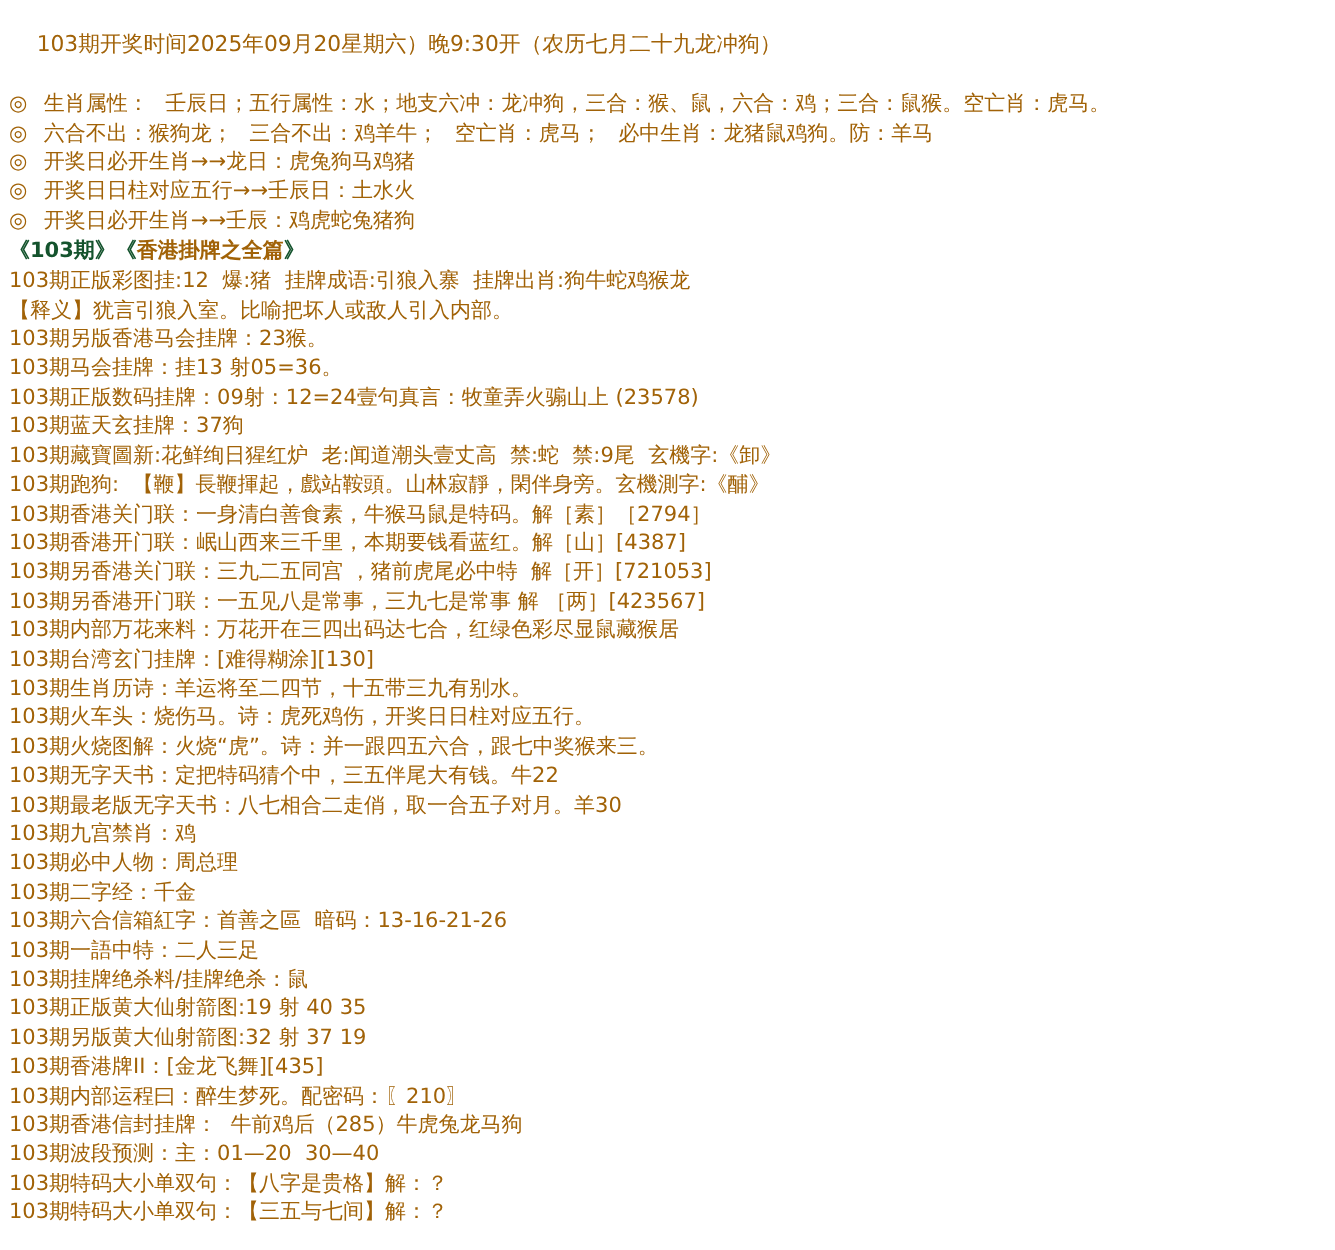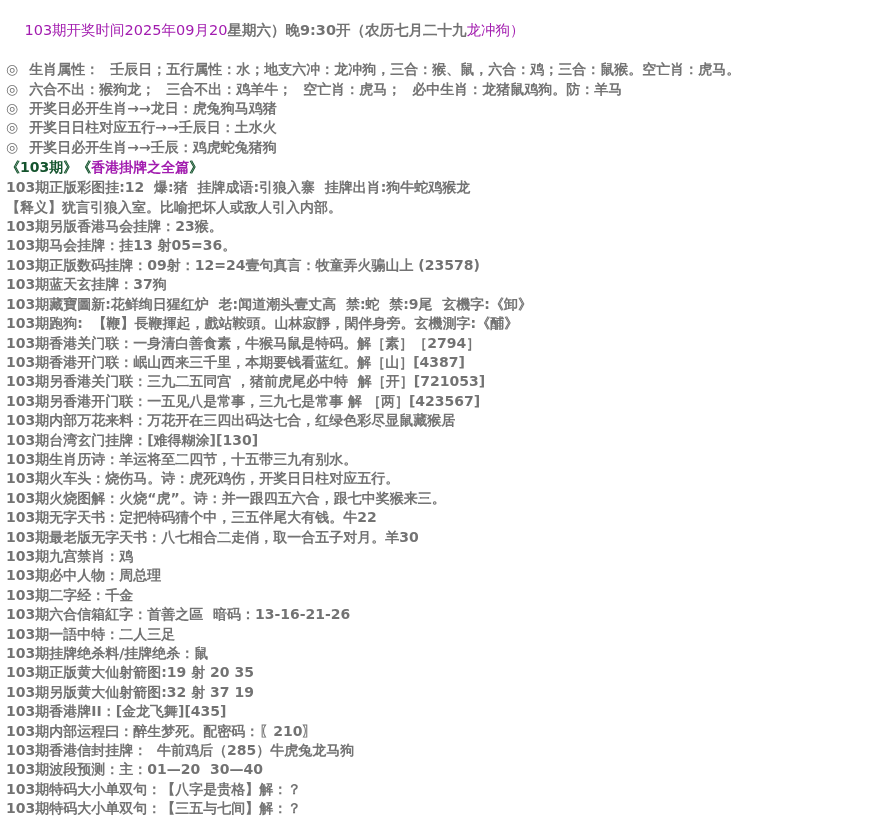"103期开奖时间2025年09月20" .red { color: #a21caf -> #a16207 }
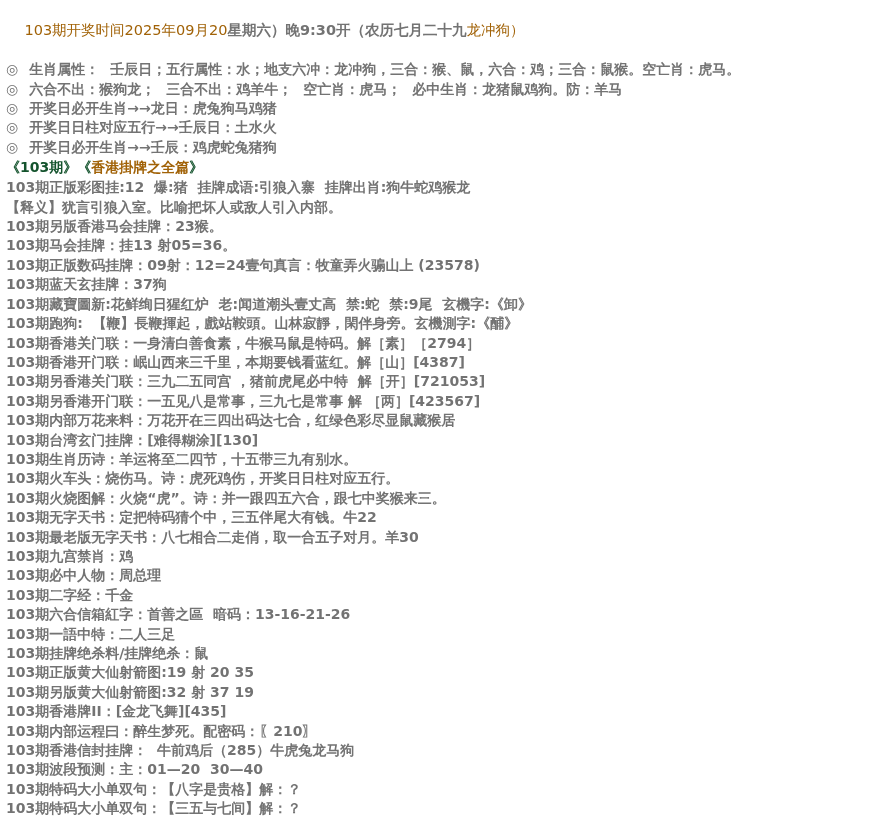"星期六）晚9:30开（农历七月二十九" .black { color: #737373 -> #a16207; font-weight: bold -> none }
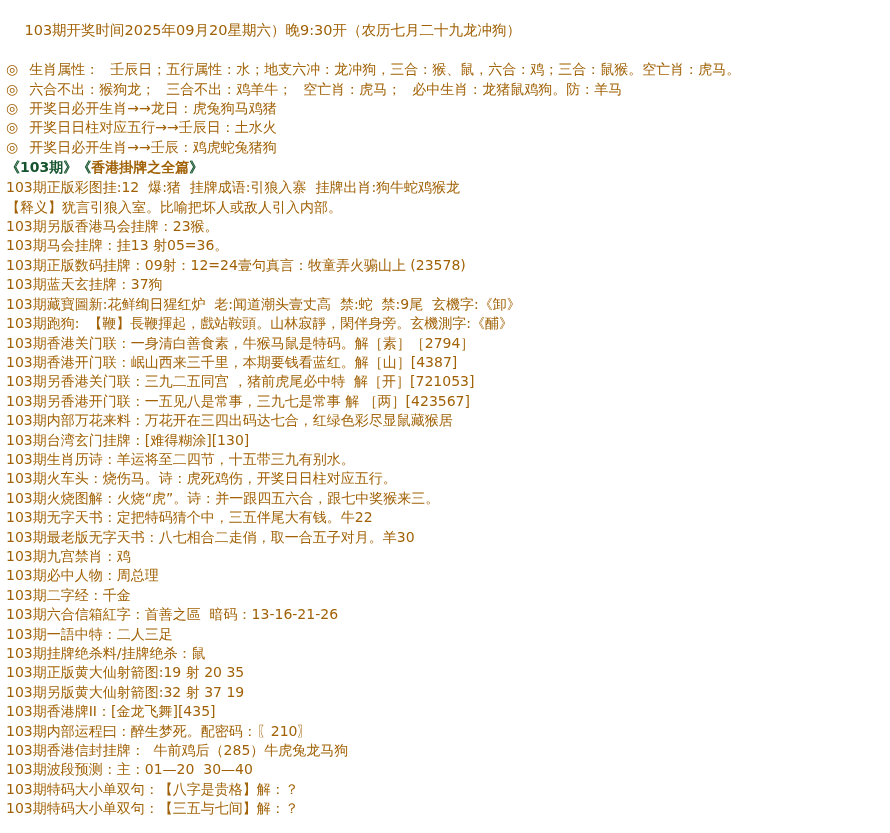"103期正版黄大仙射箭图:19 射 20 35" div.line { text: 20 -> 40 }
